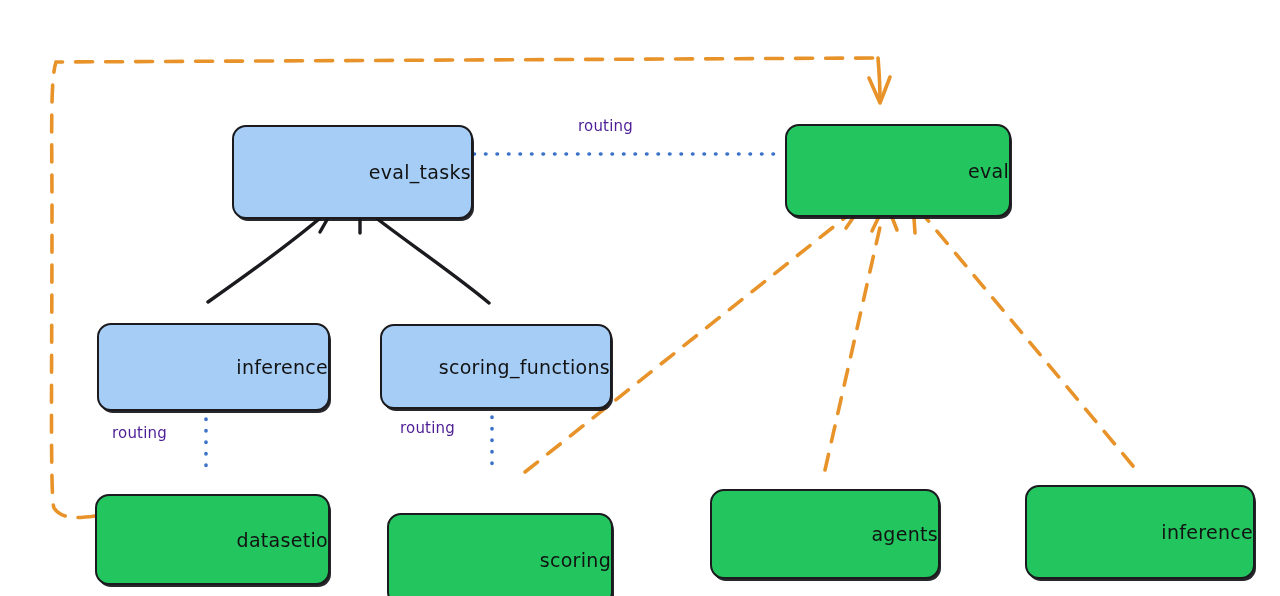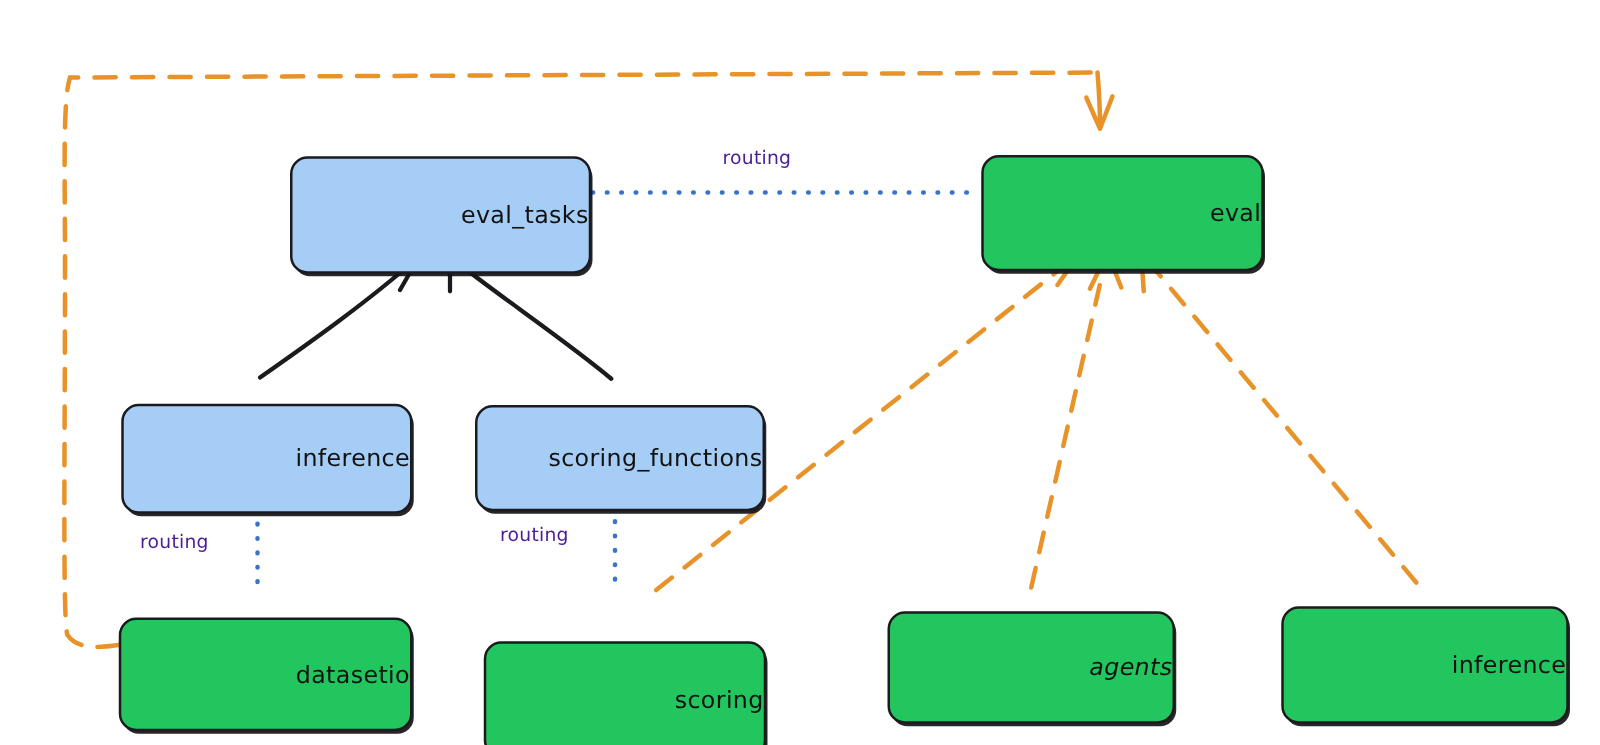"agents" div.node { font-style: italic -> none }
